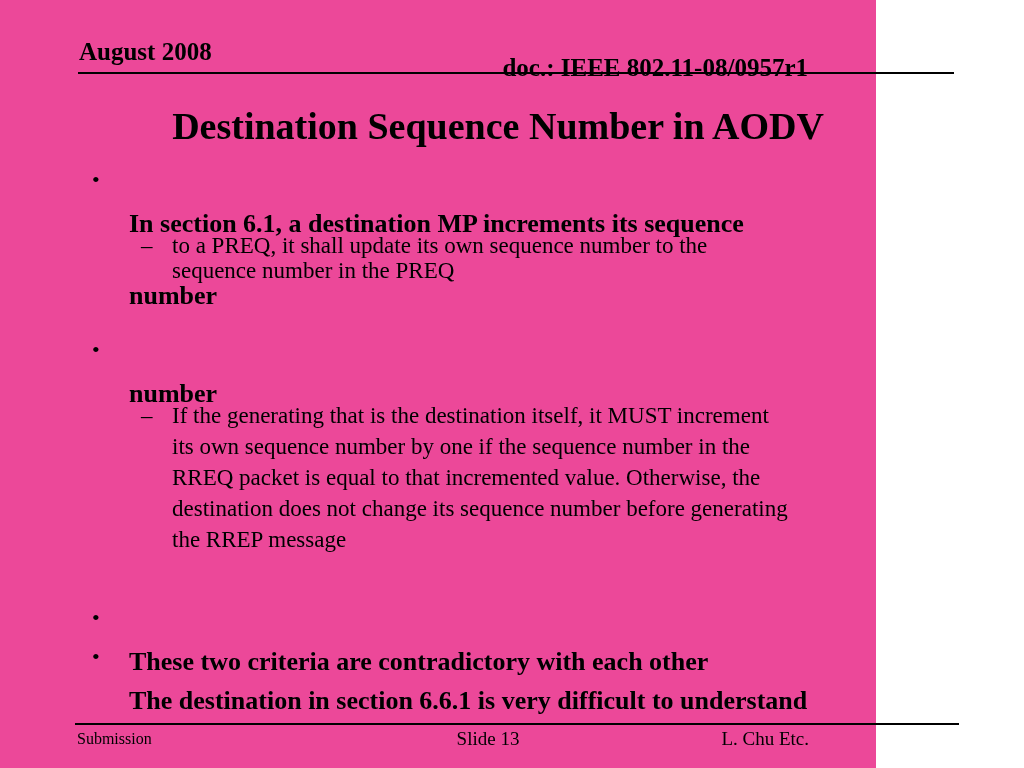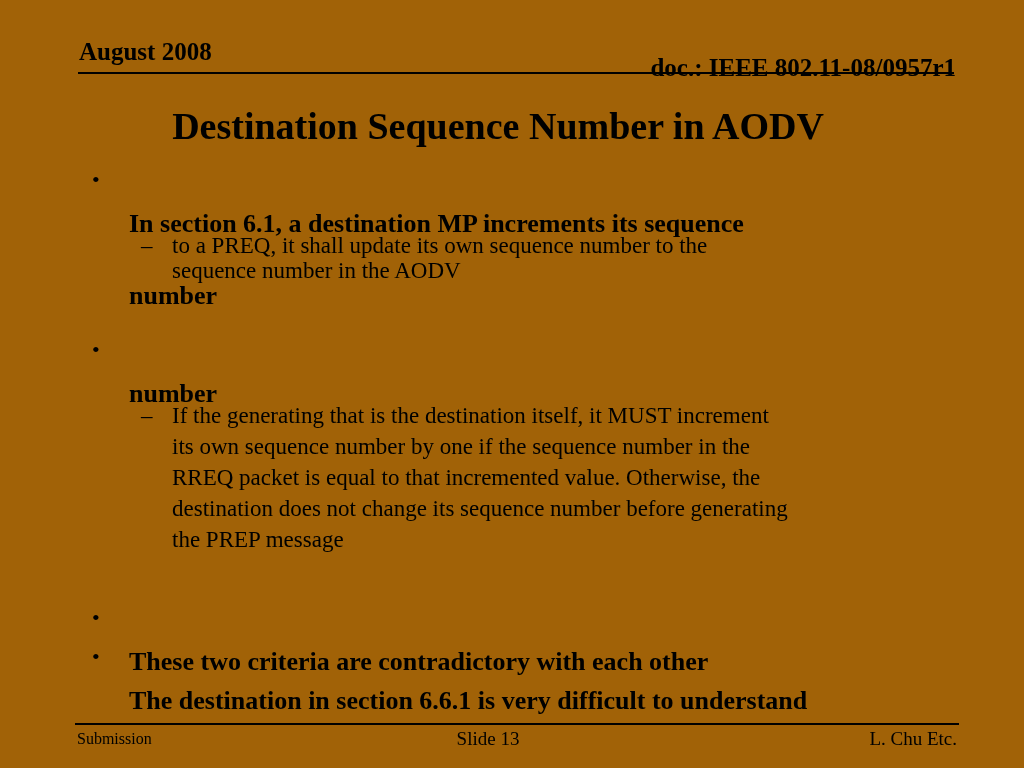"August 2008" .slide { background: #a16207 -> #ec4899; width: 1024px -> 876px }
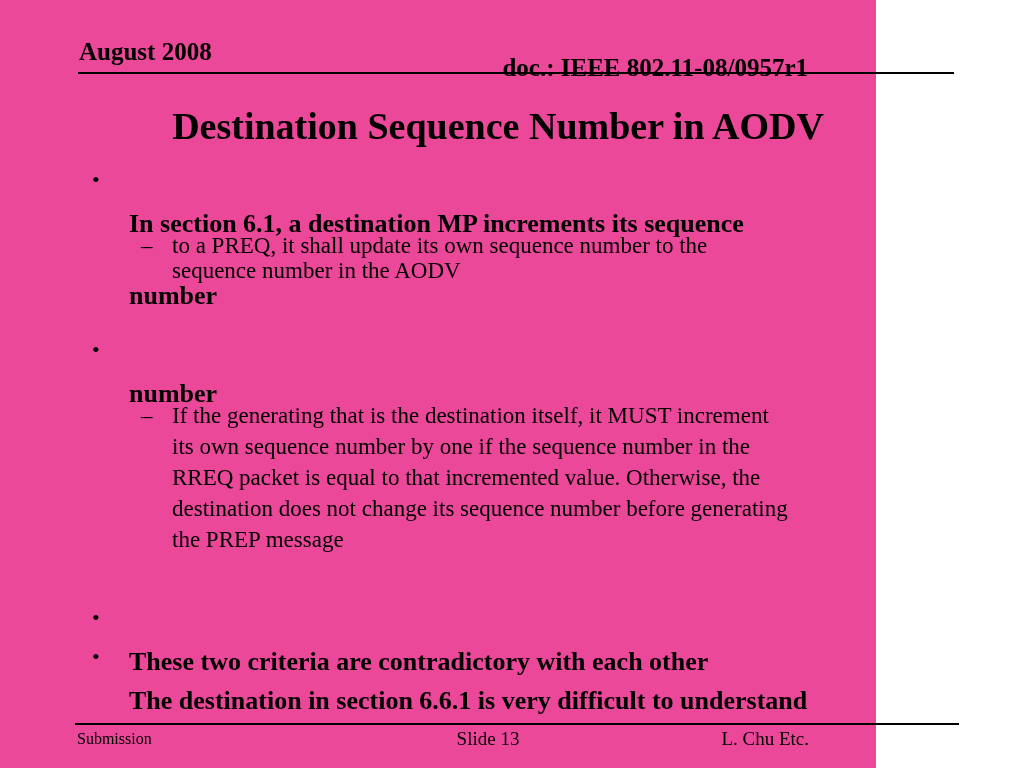"sequence number in the AODV" div.line { text: AODV -> PREQ }
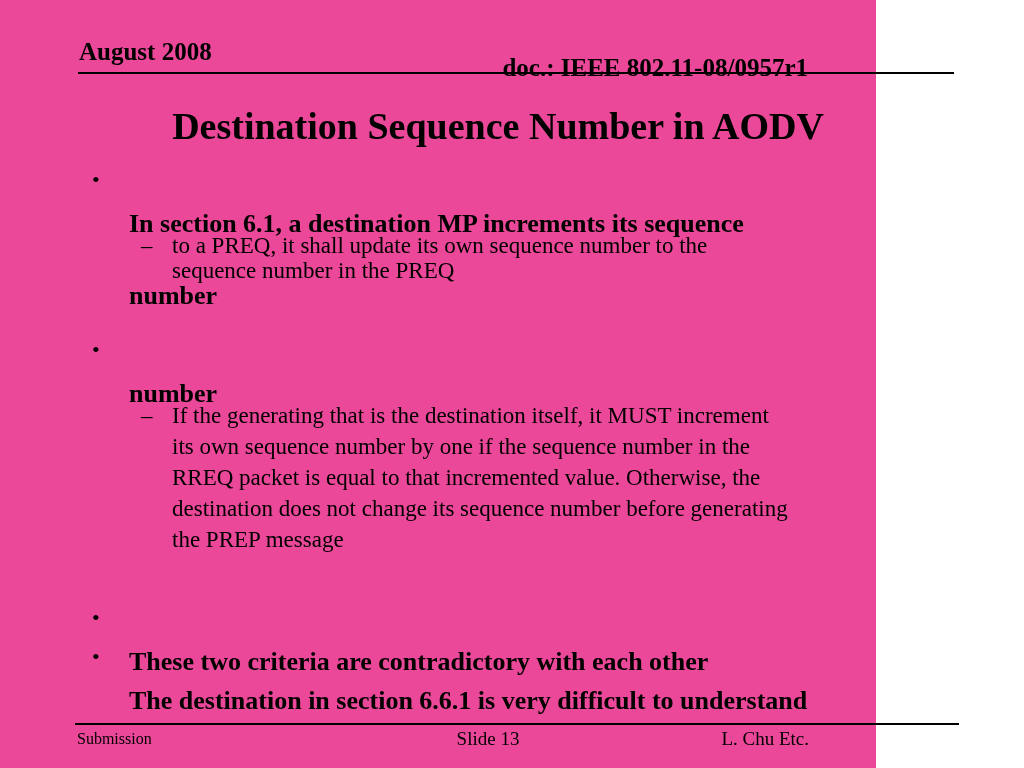"the PREP message" div.line { text: PREP -> RREP }
